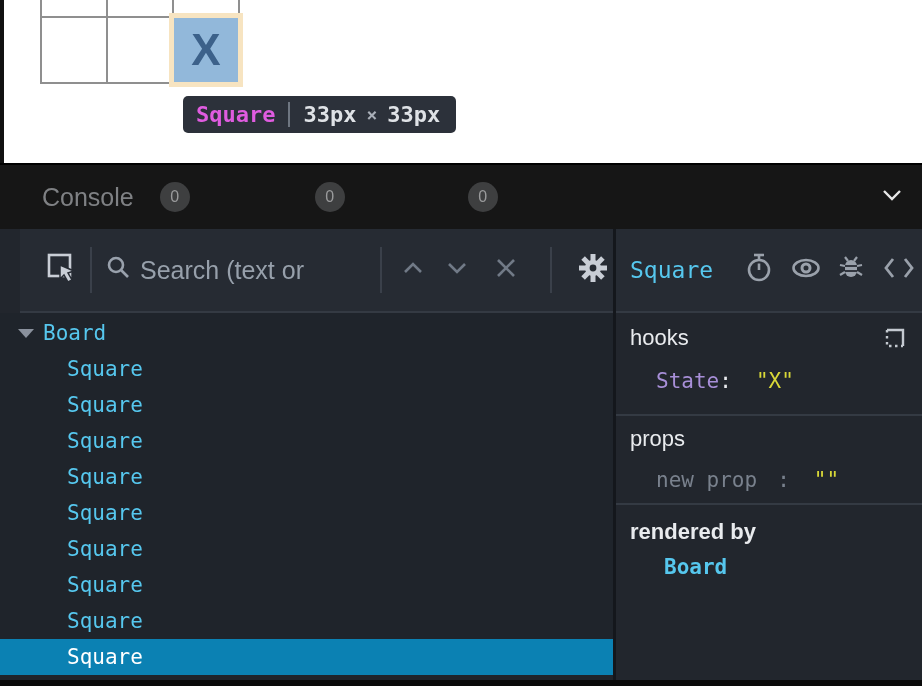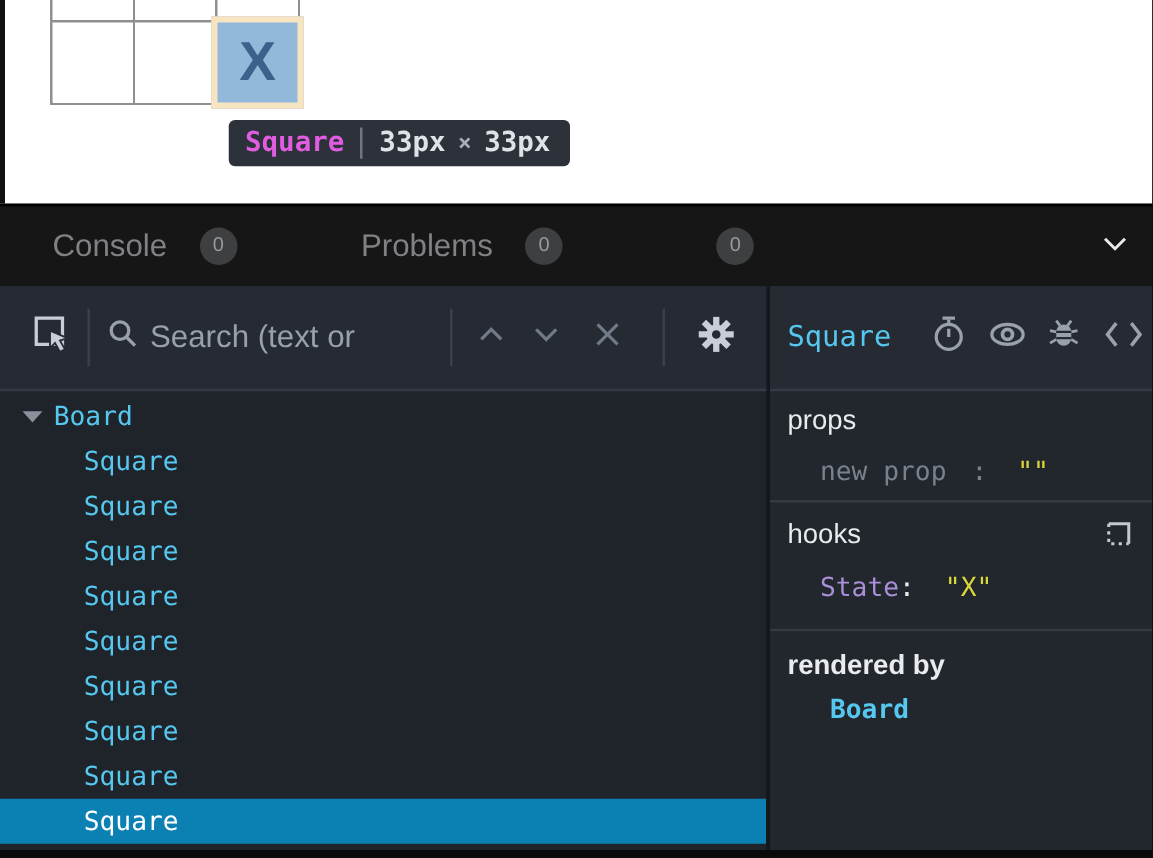"Problems" span.tab-label { html: <span>Problems</span> -> none }
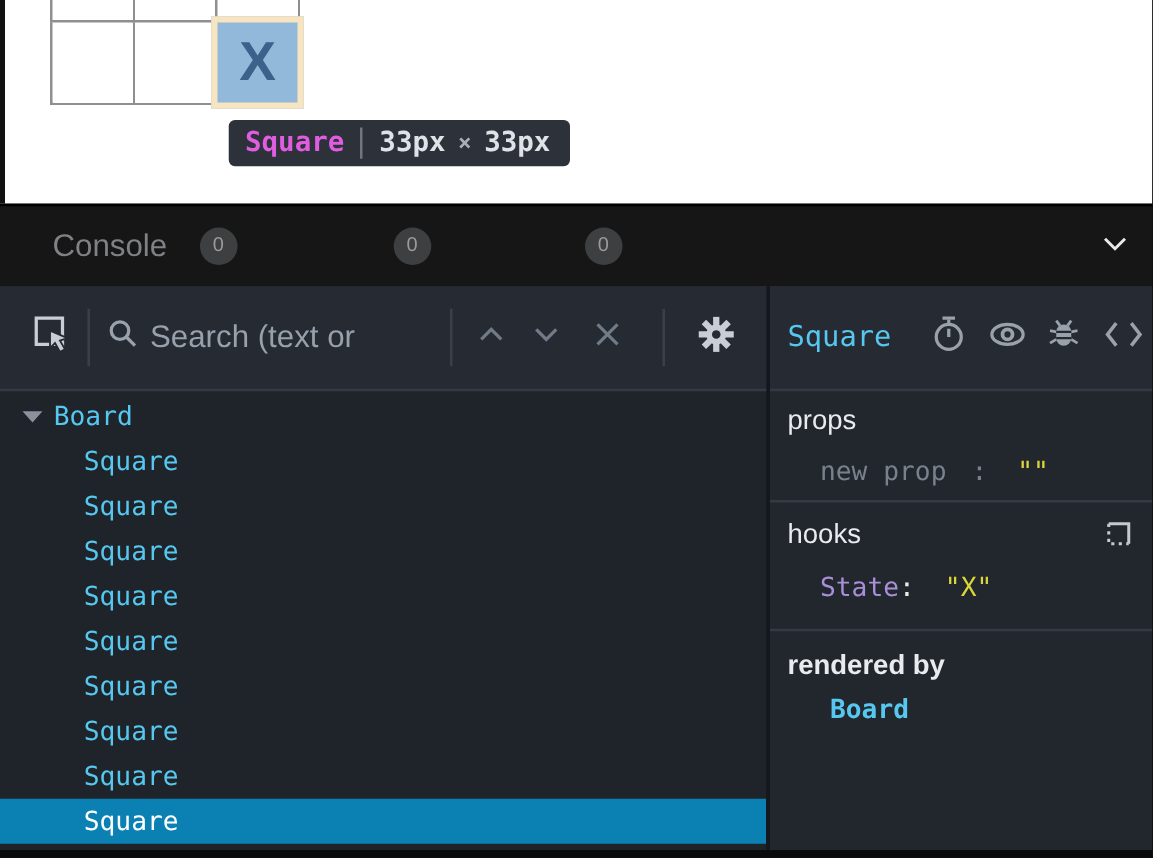"Search (text or" .toolbar { margin-left: none -> 20px }
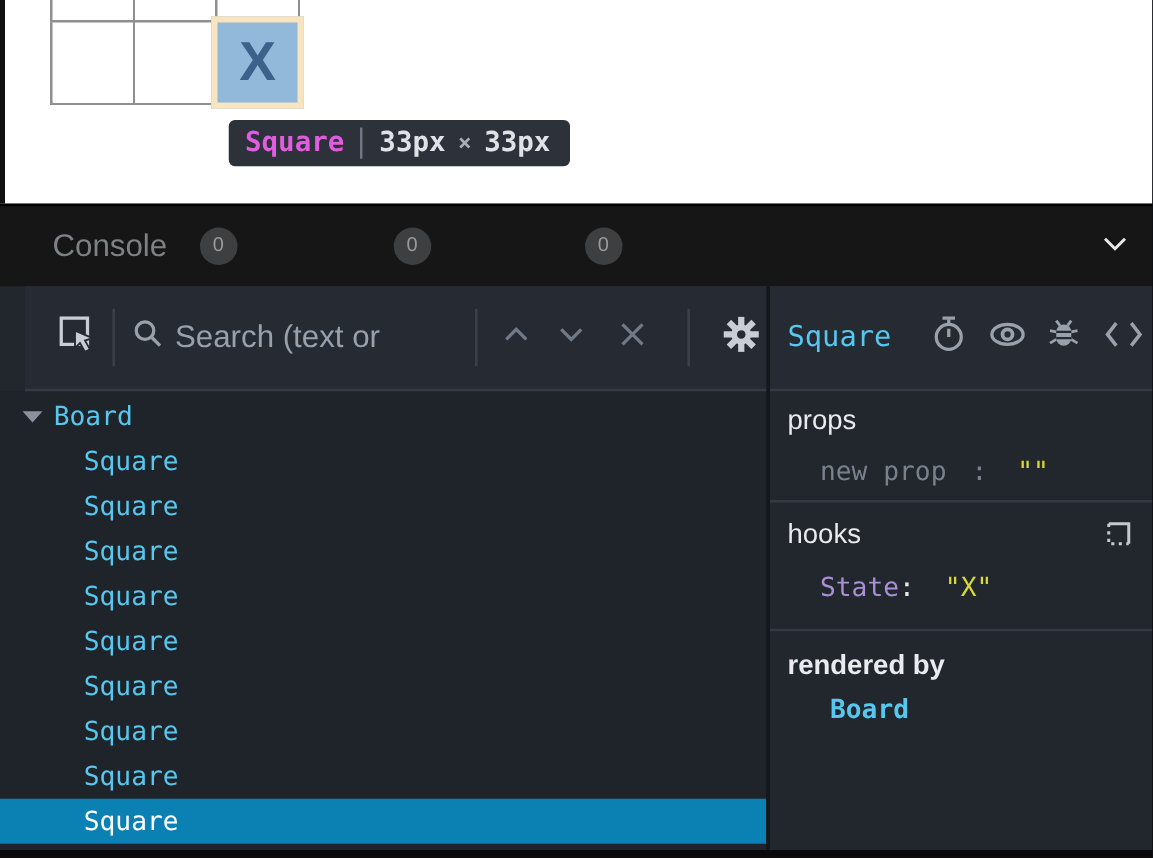"props" div.section { order: before "hooks" -> after "hooks" }
